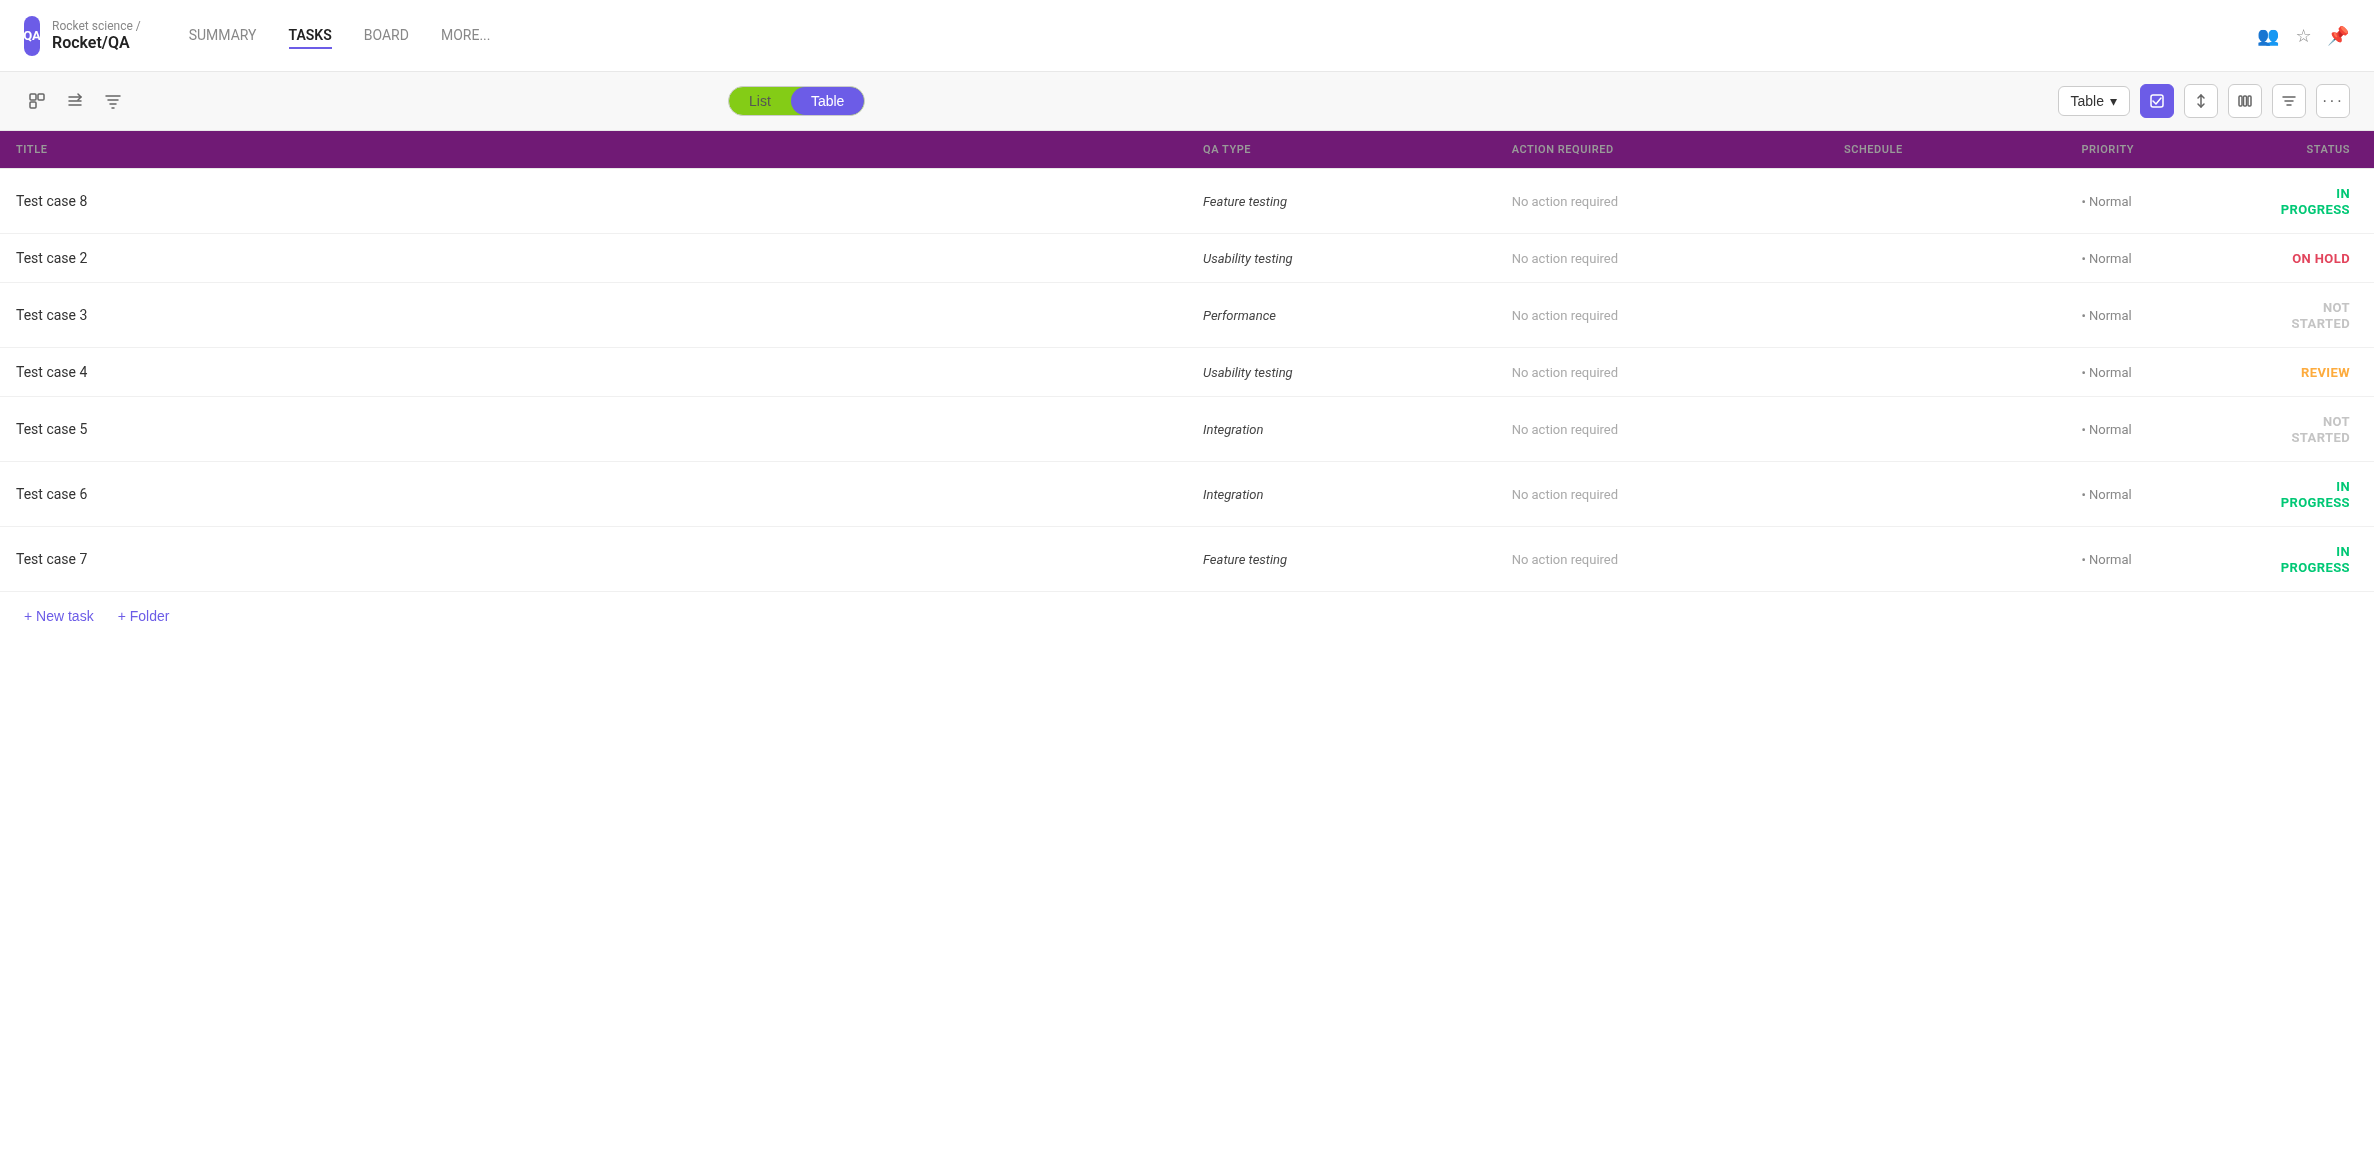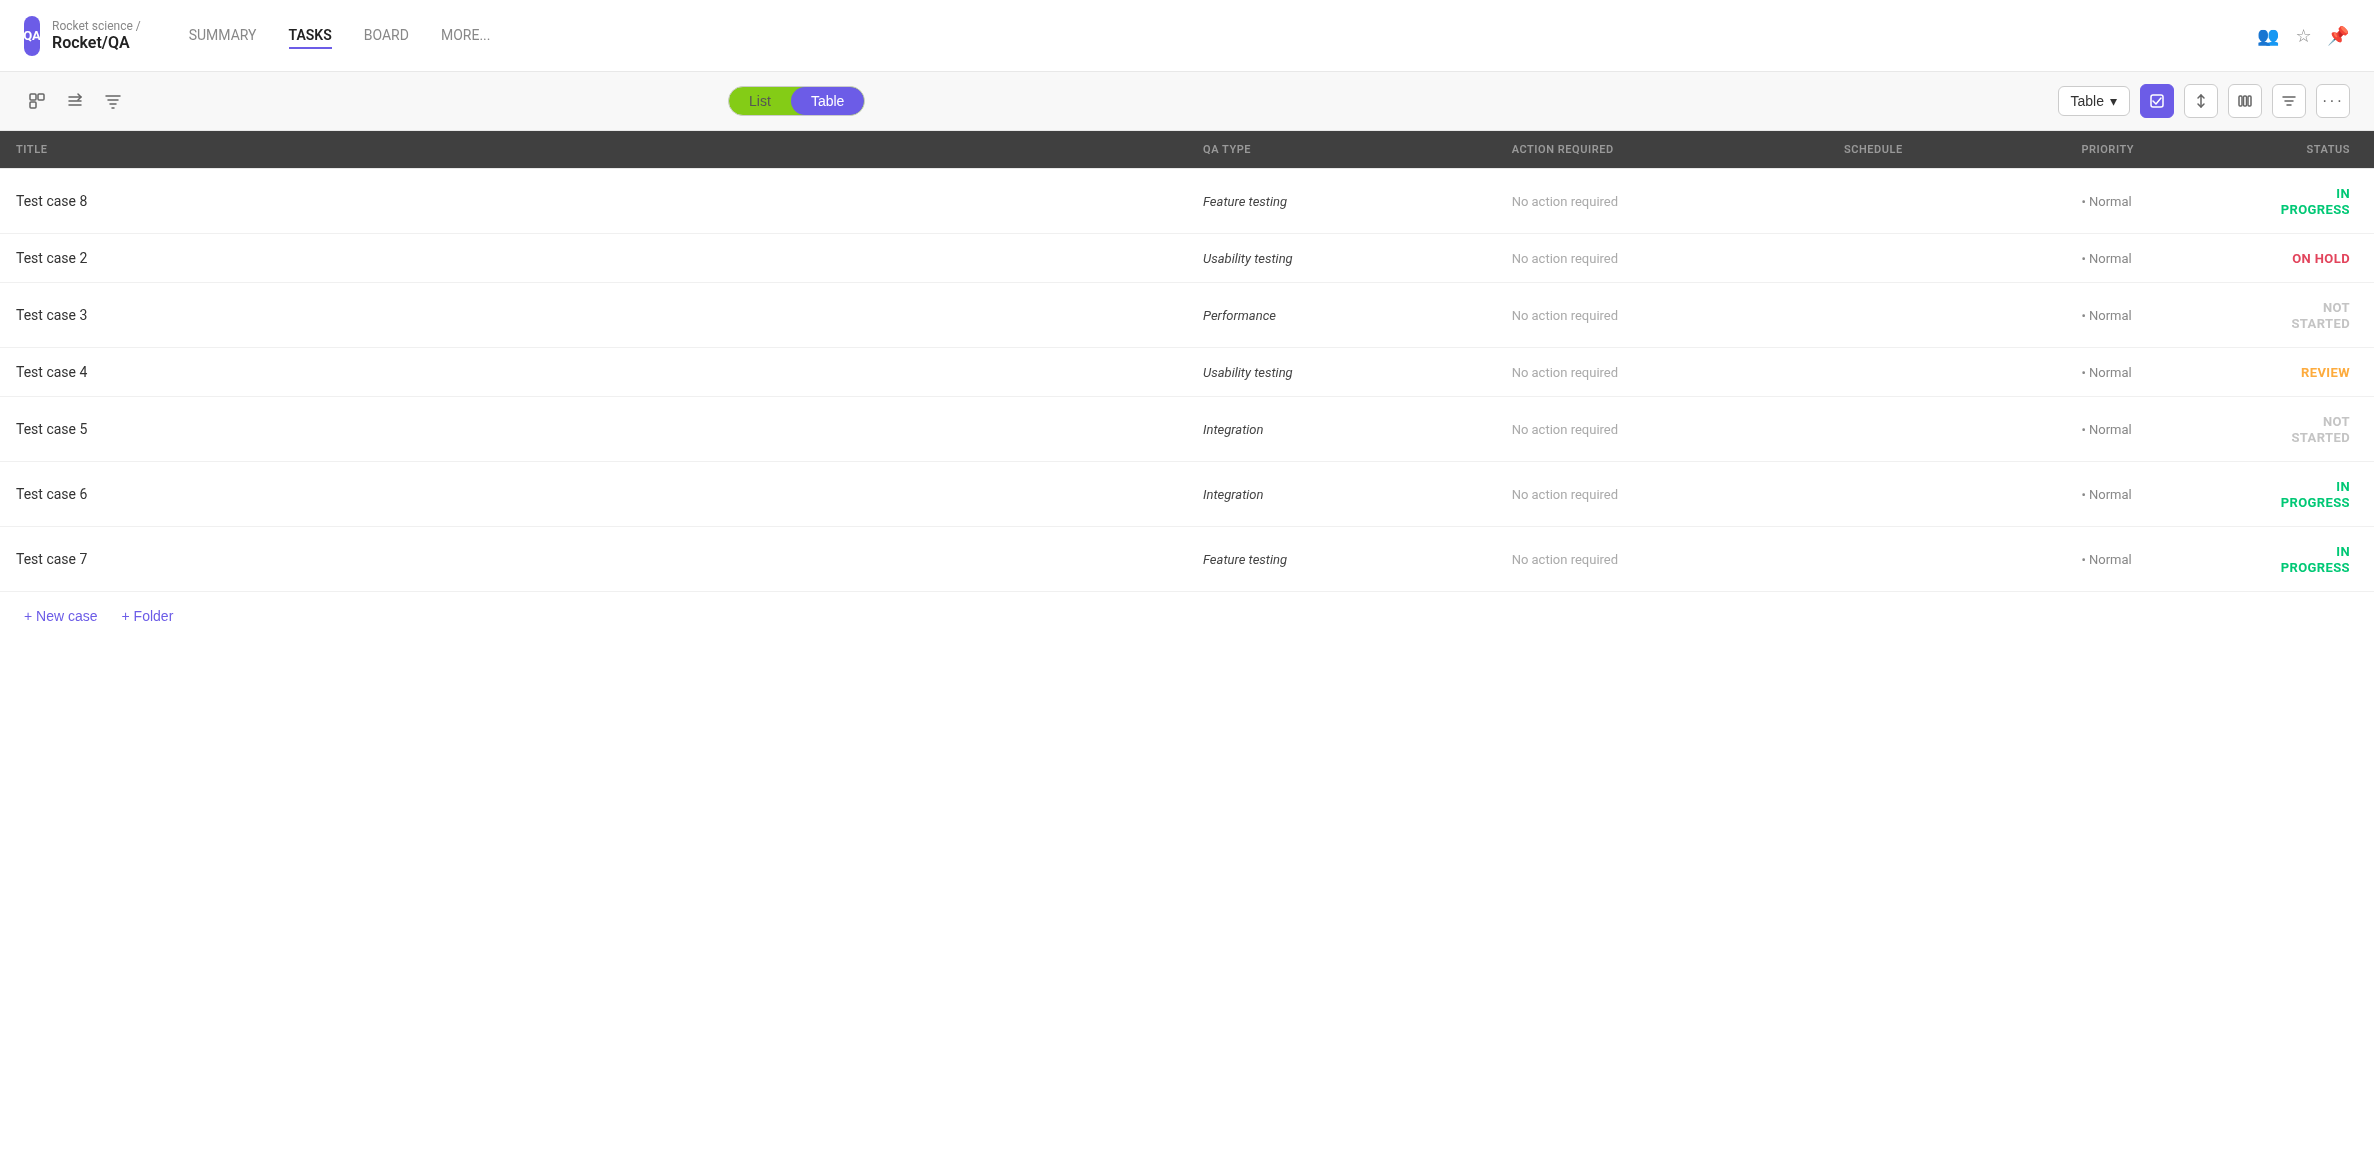"TITLE" thead tr { background: #404040 -> #701a75 }
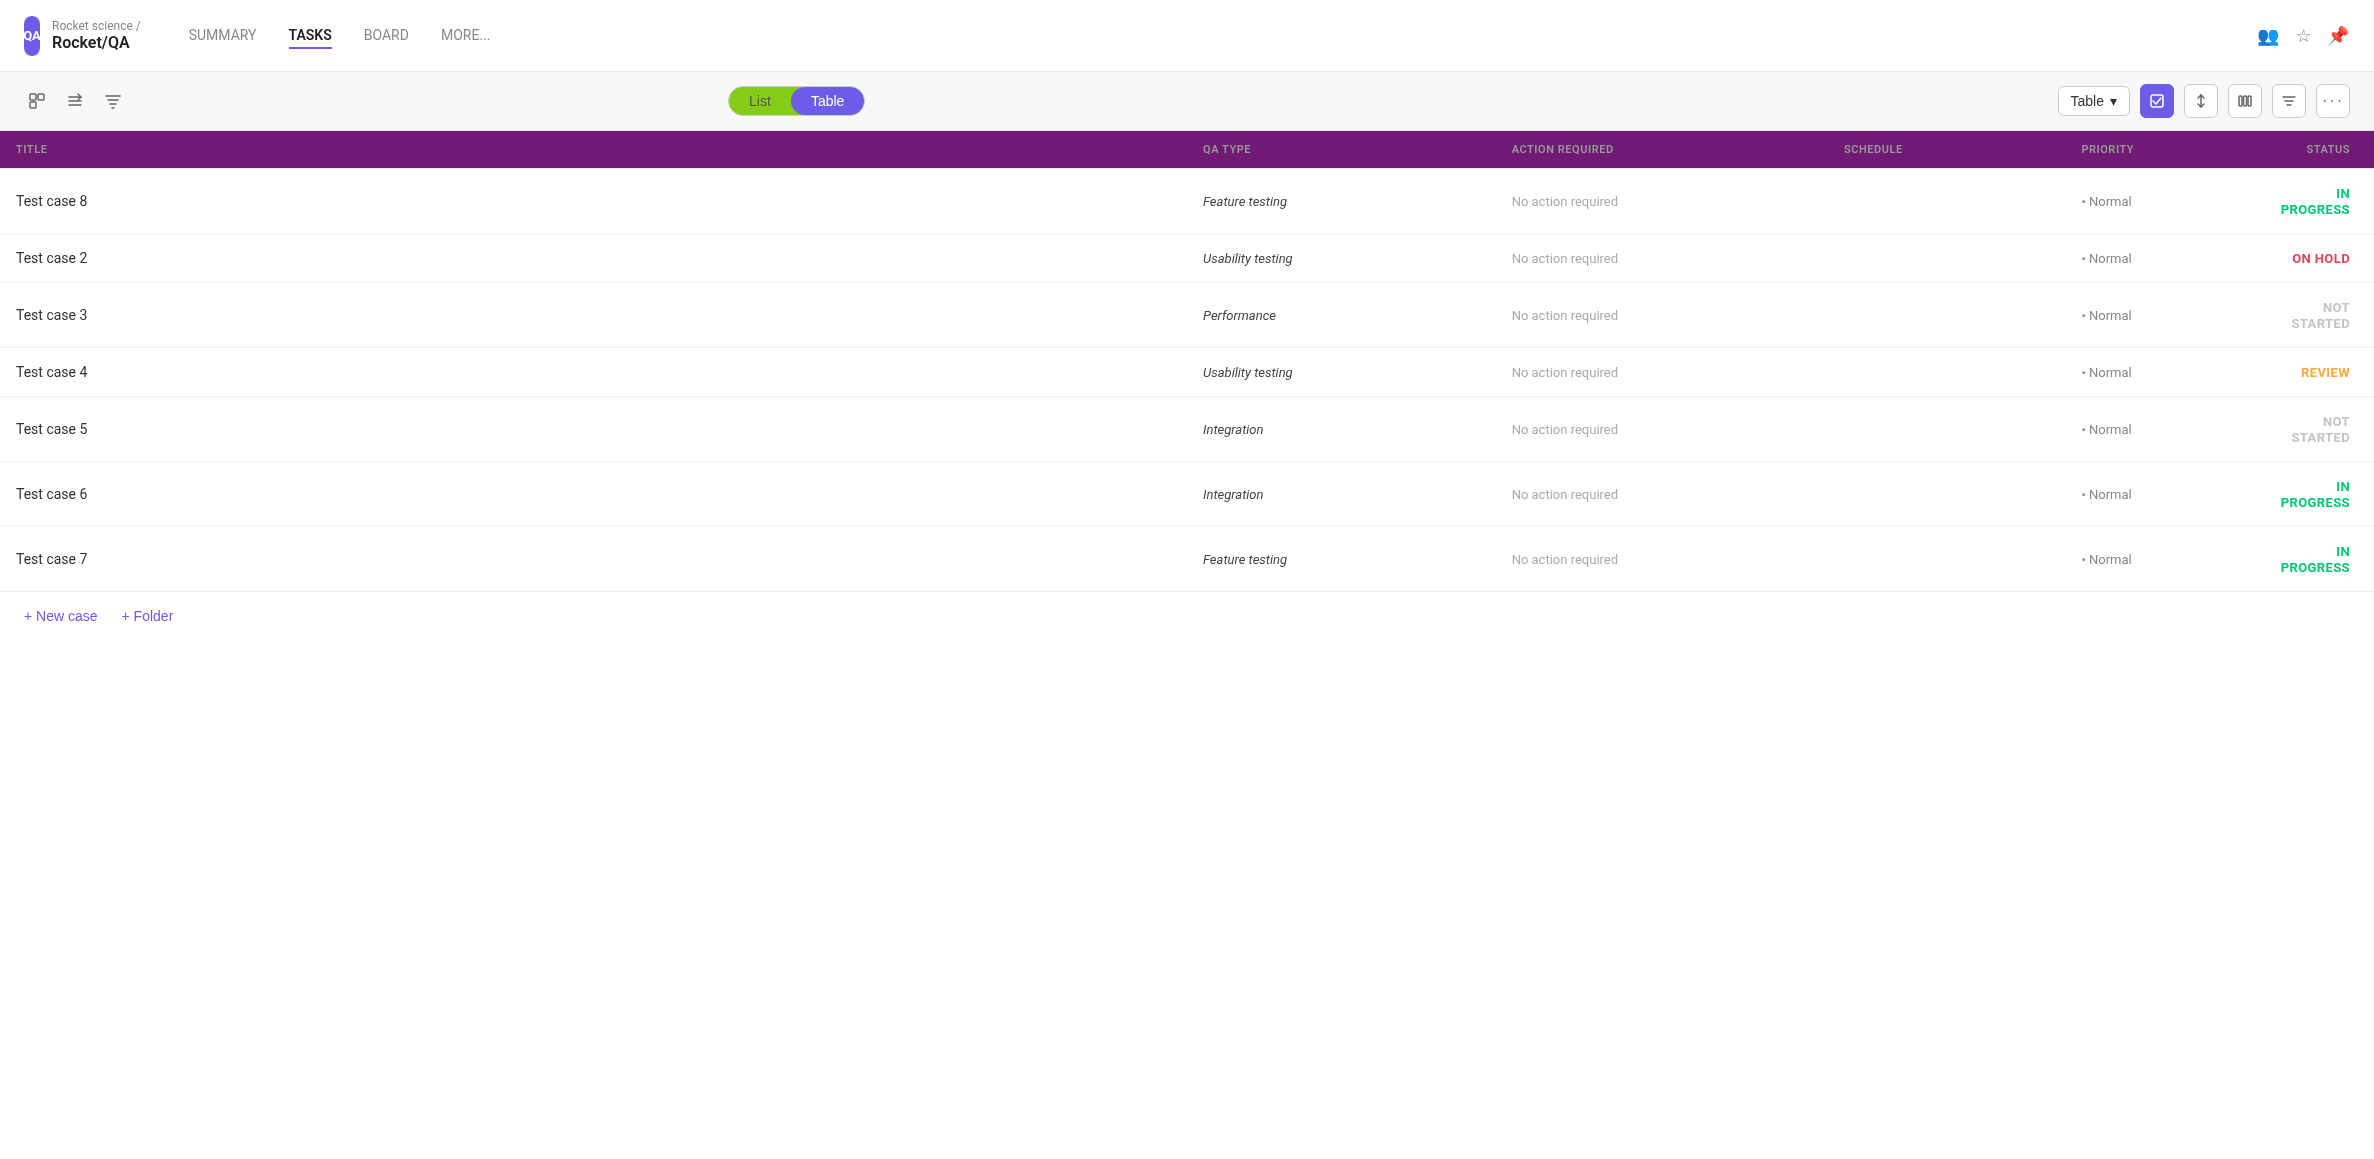"+ New case" button.footer-btn { text: case -> task }
